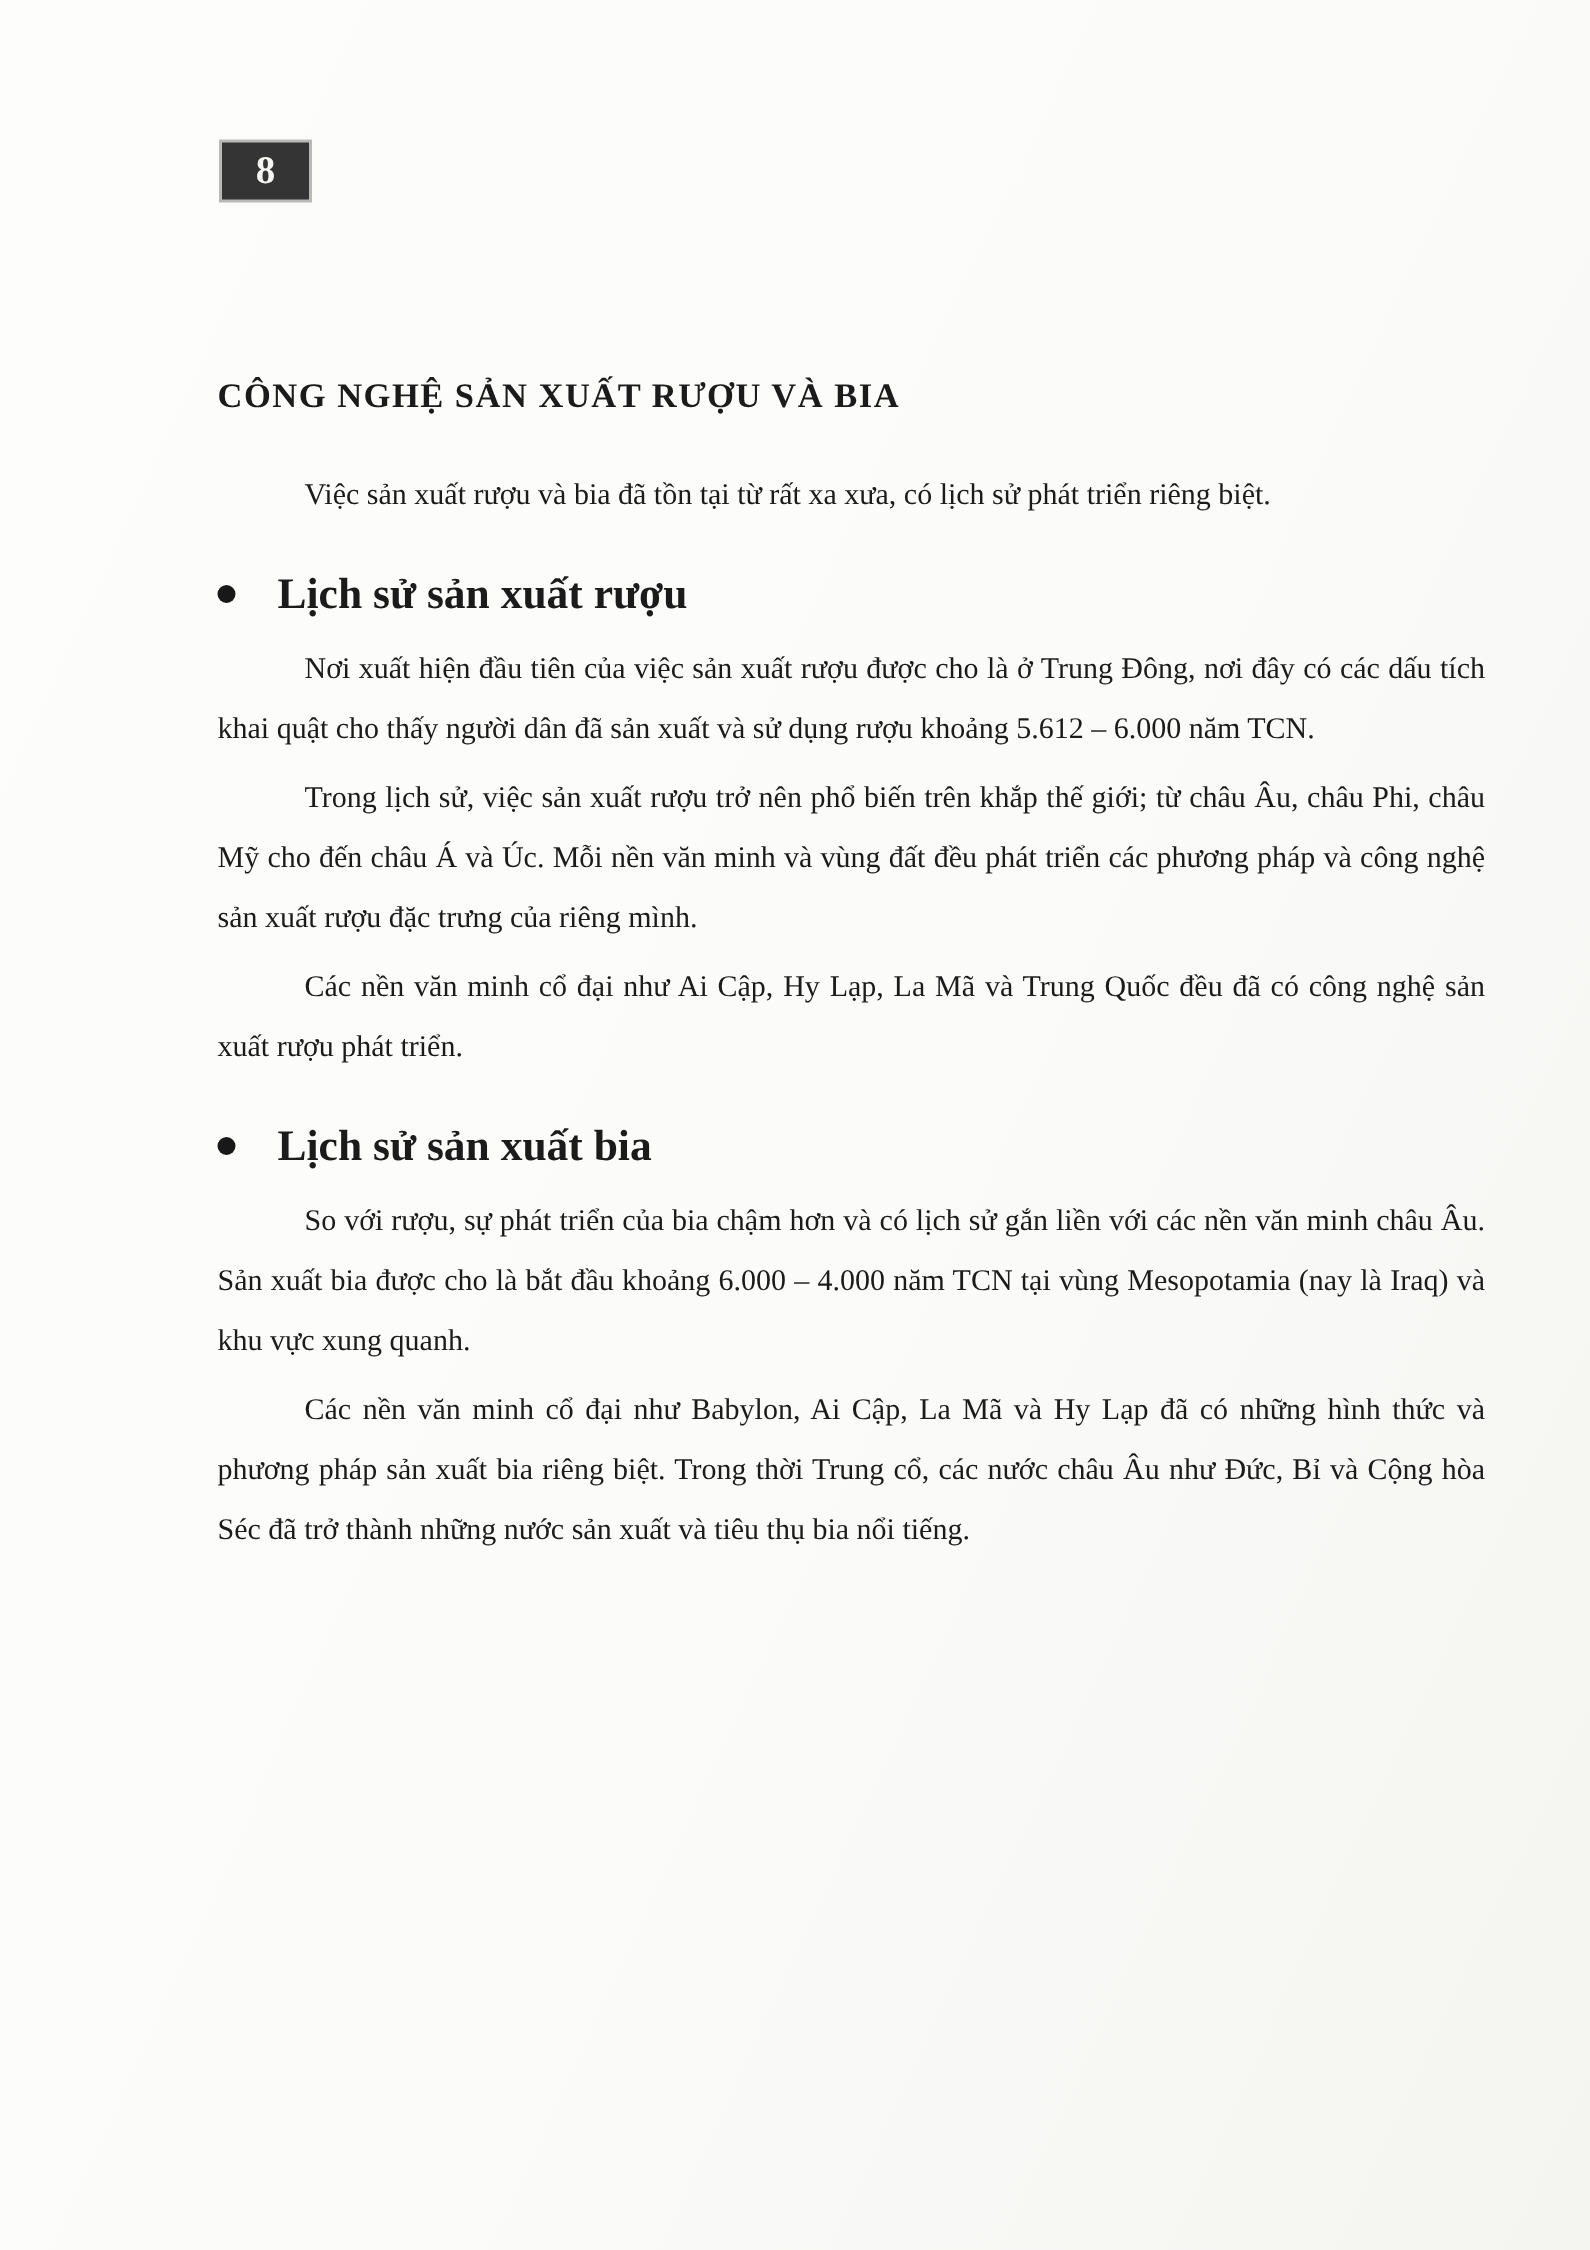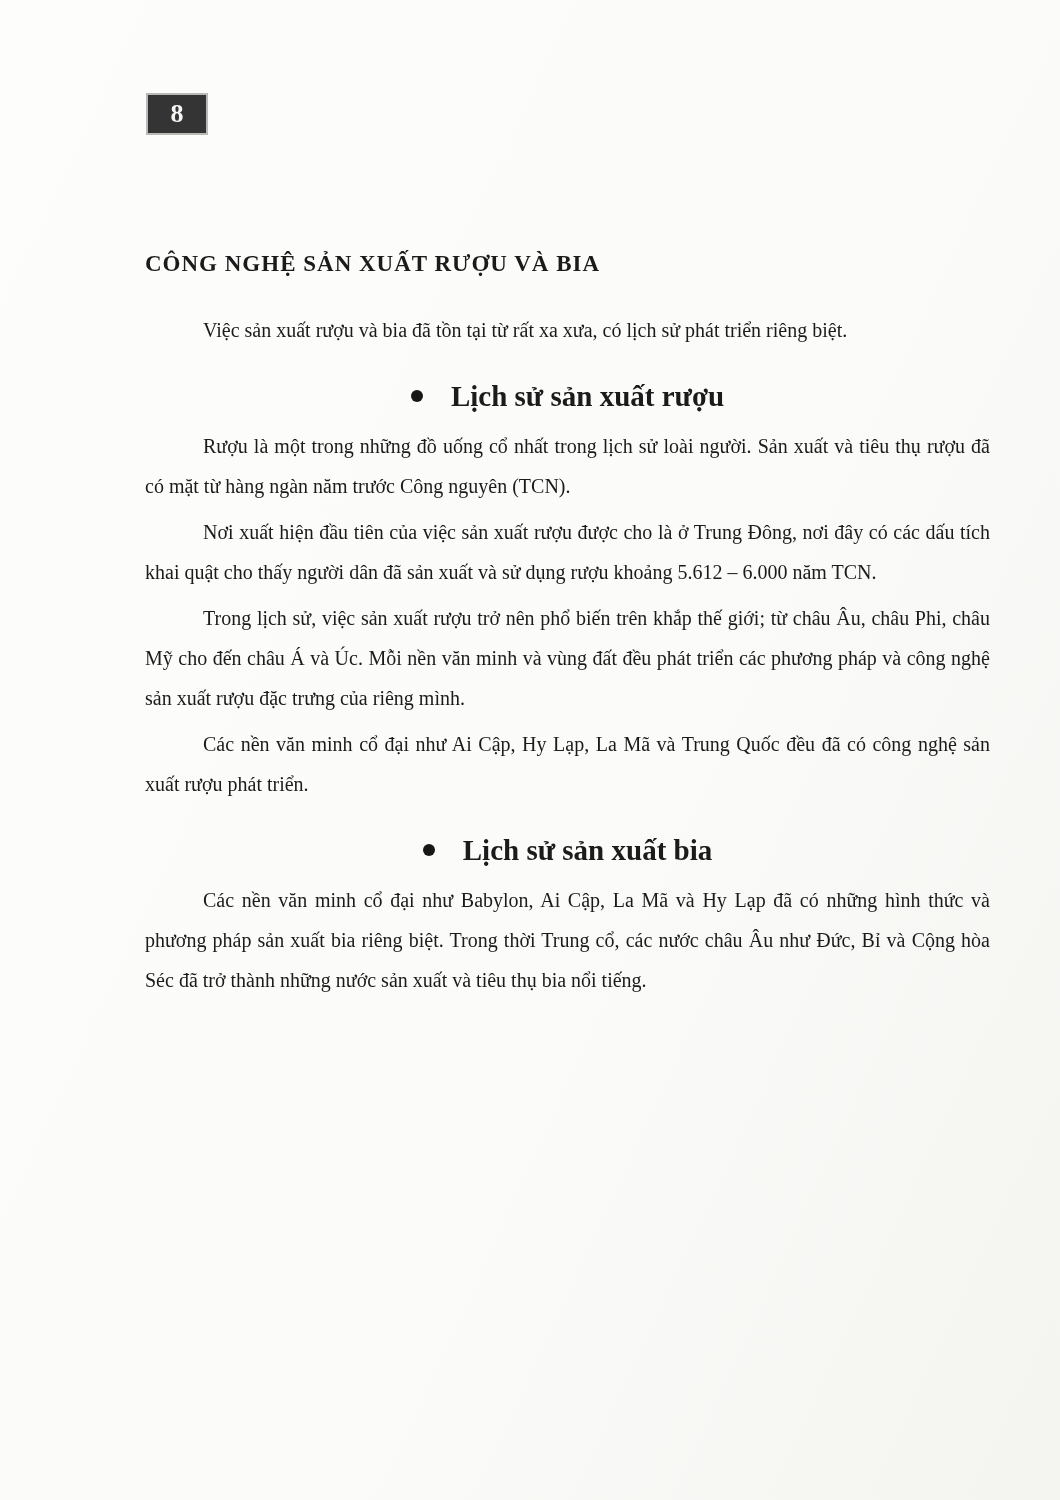"Lịch sử sản xuất rượu" .section-heading { justify-content: center -> none }
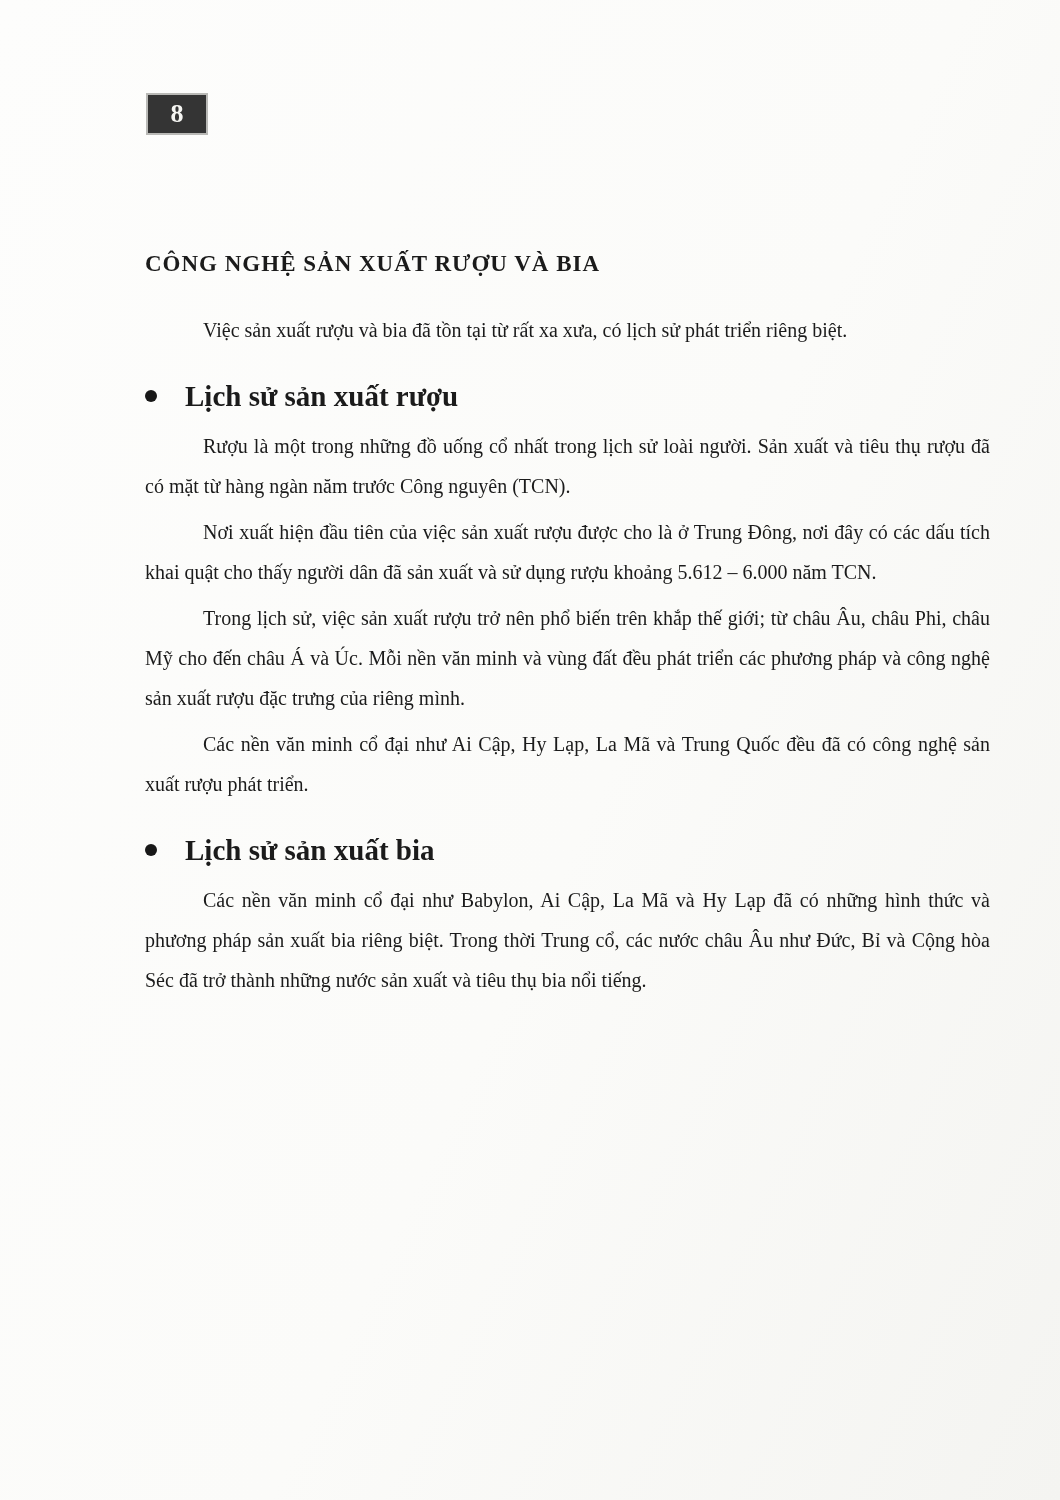"Rượu là một trong những" p.para { html: <p>Rượu là một trong những đồ uống cổ nhất trong lịch sử loài người. Sản xuất và tiêu thụ rượu đã có mặt từ hàng ngàn năm trước Công nguyên (TCN).</p> -> none }
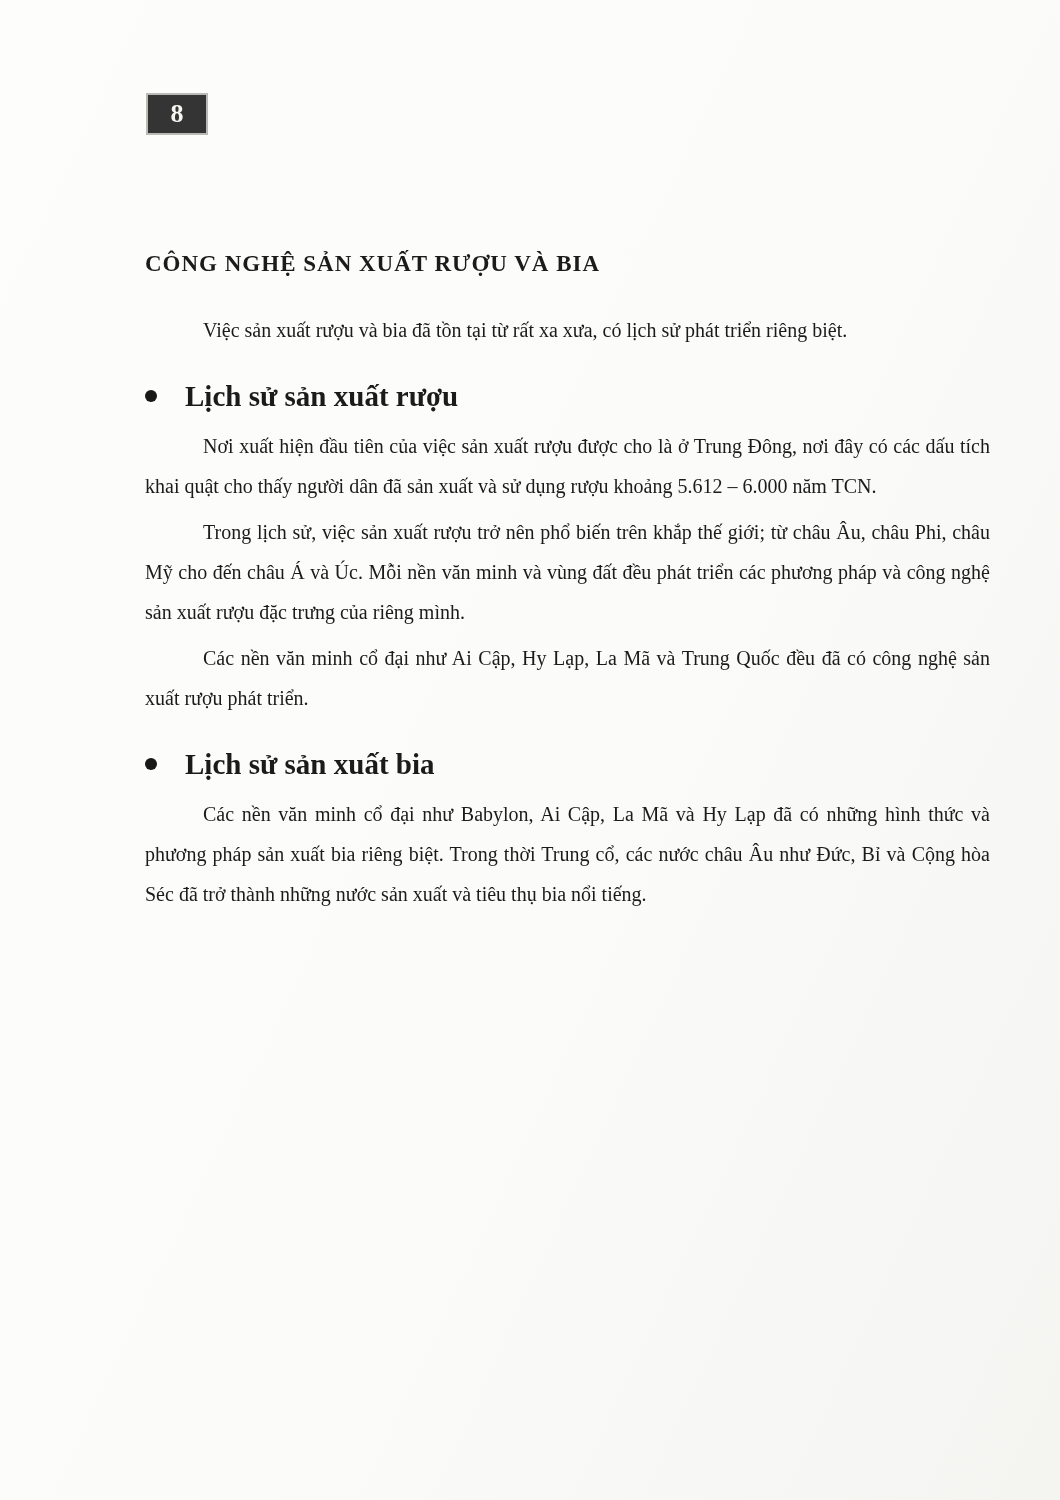"So với rượu, sự phát" p.para { html: none -> <p>So với rượu, sự phát triển của bia chậm hơn và có lịch sử gắn liền với các nền văn minh châu Âu. Sản xuất bia được cho là bắt đầu khoảng 6.000 – 4.000 năm TCN tại vùng Mesopotamia (nay là Iraq) và khu vực xung quanh.</p> }
